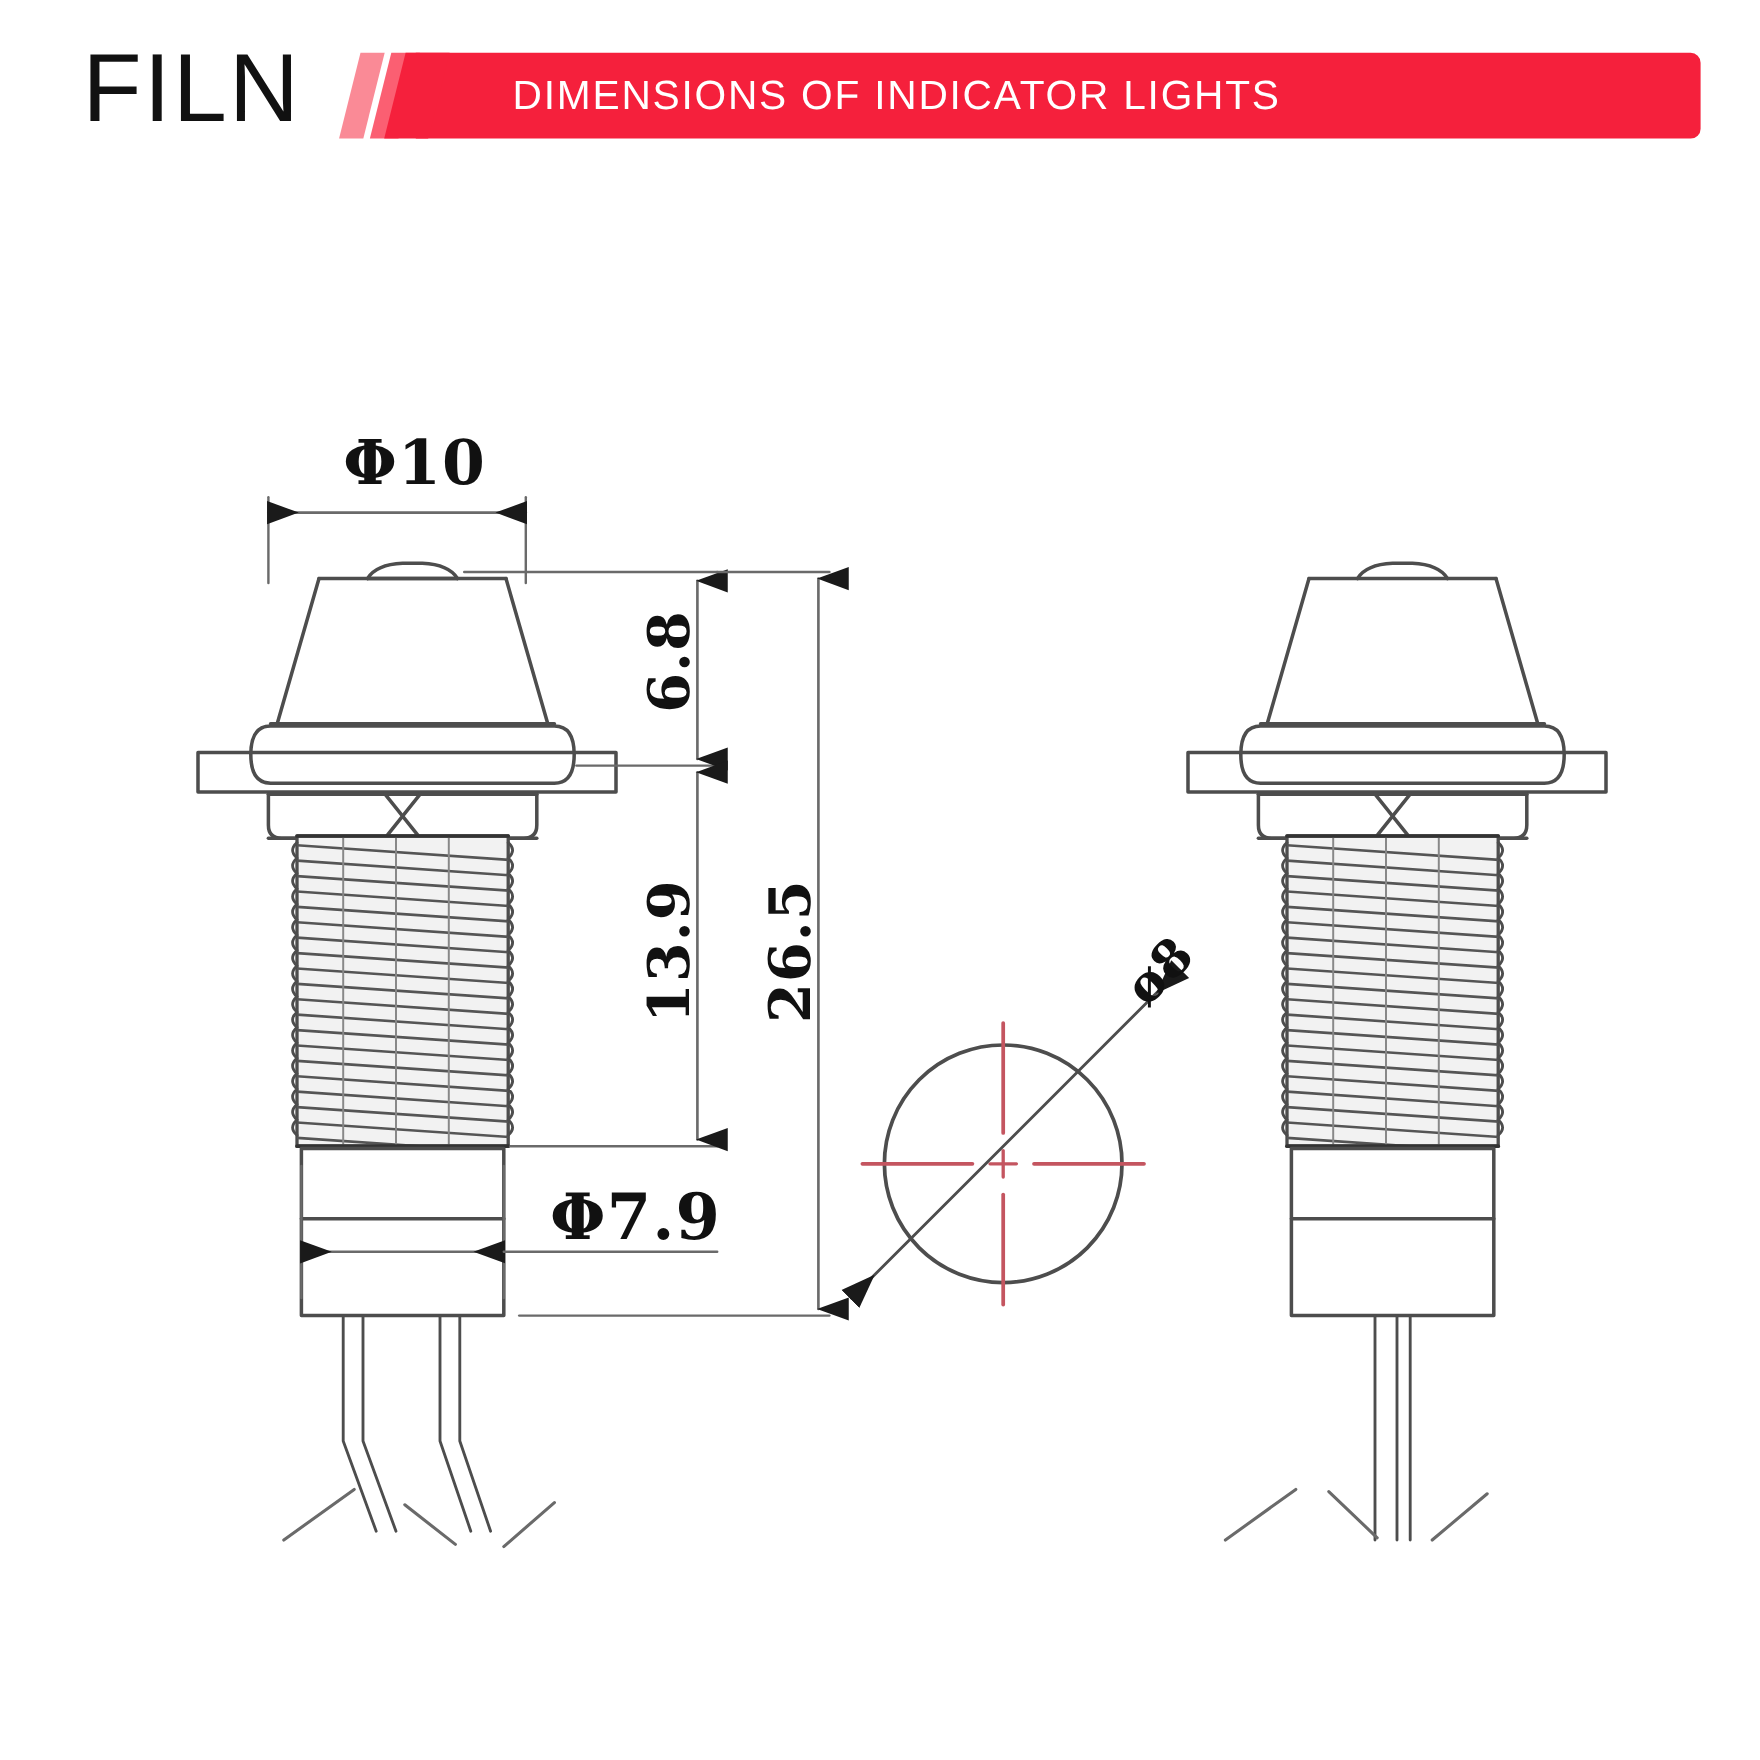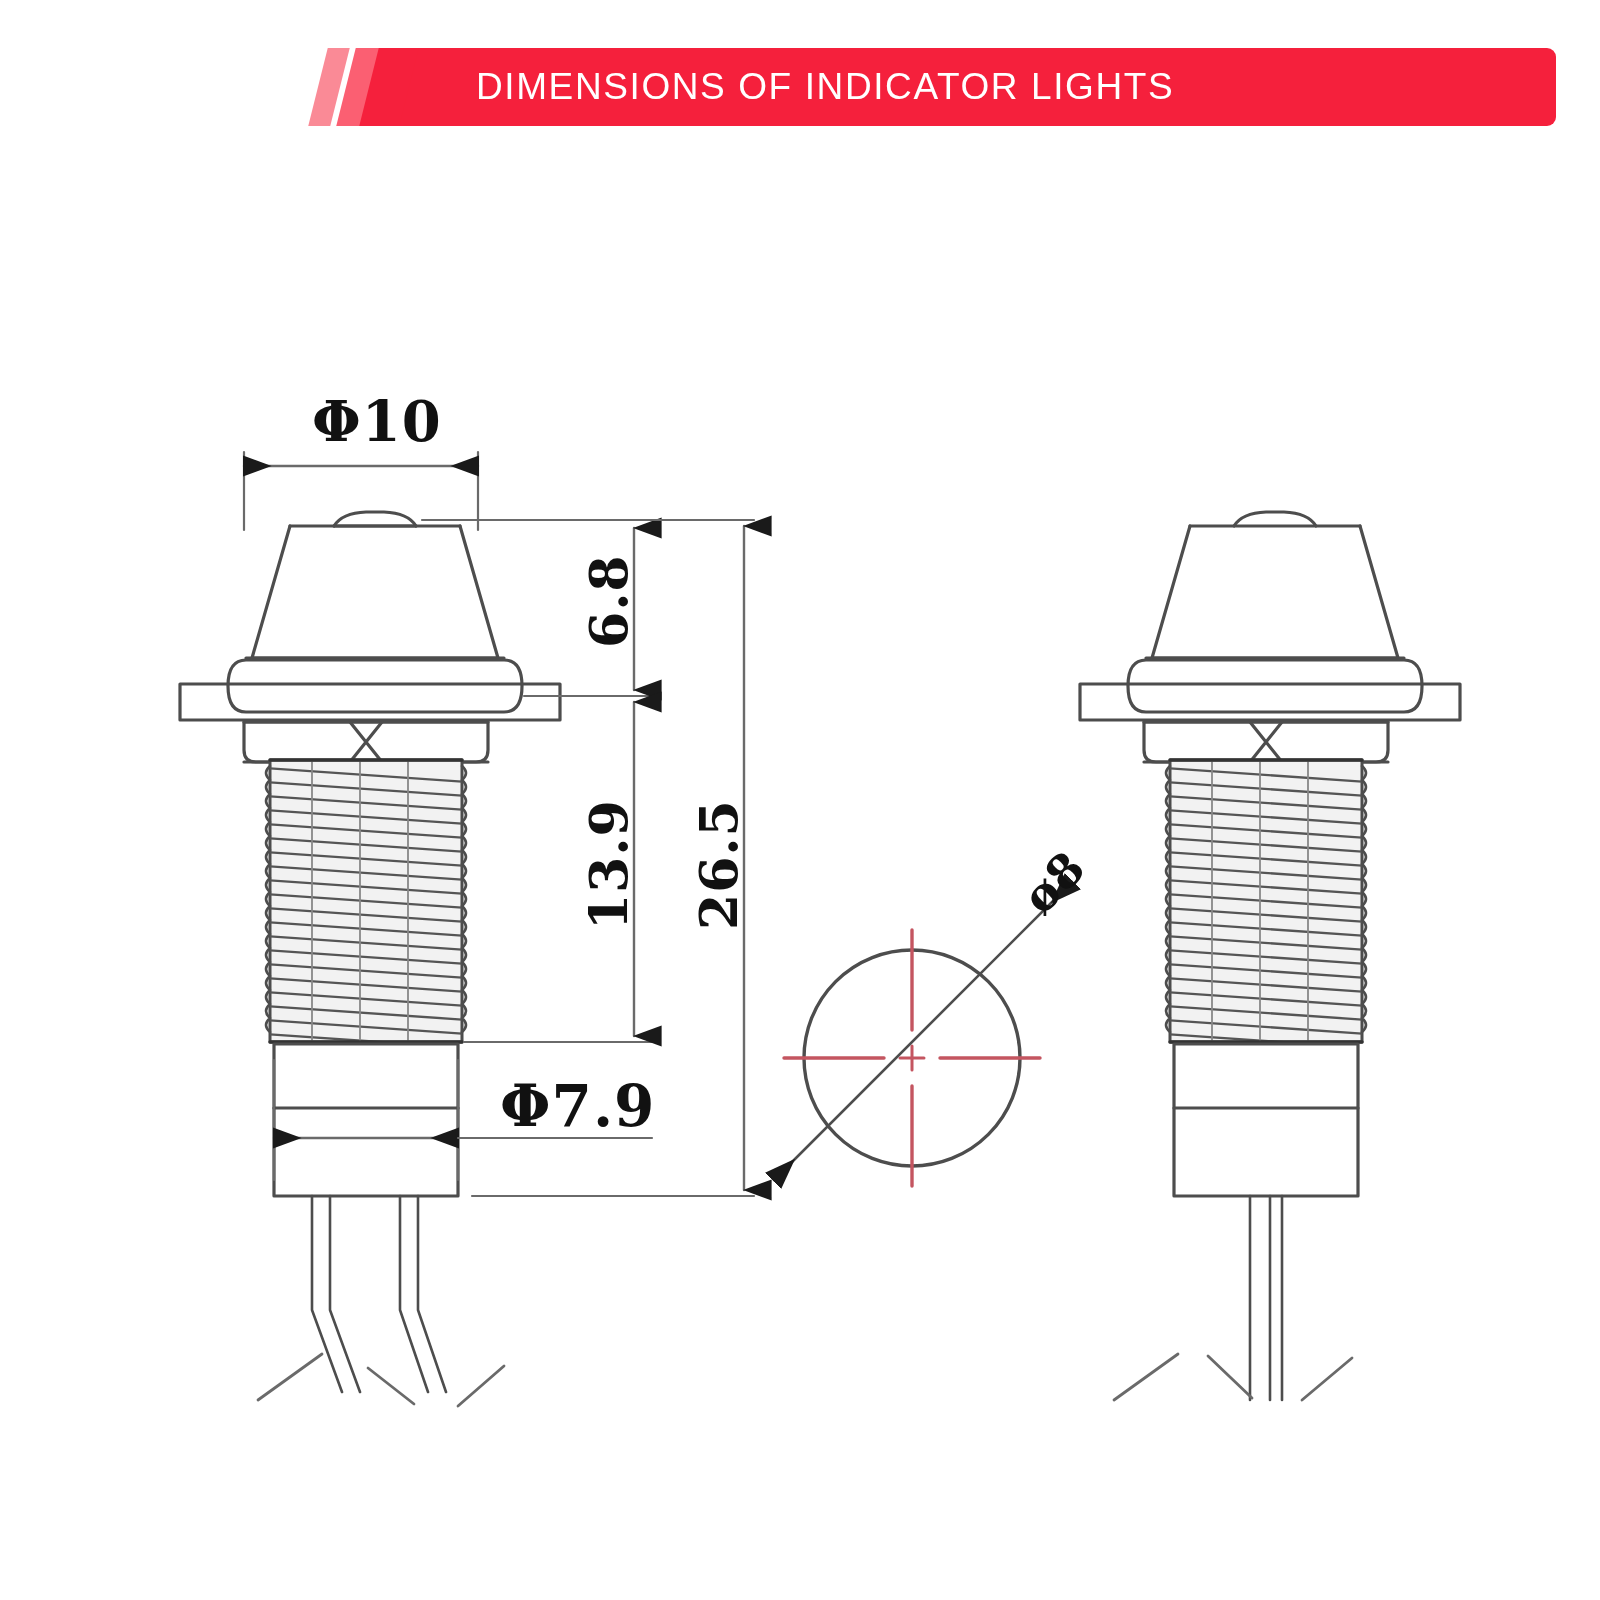"FILN" div { html: none -> <div>FILN</div> }
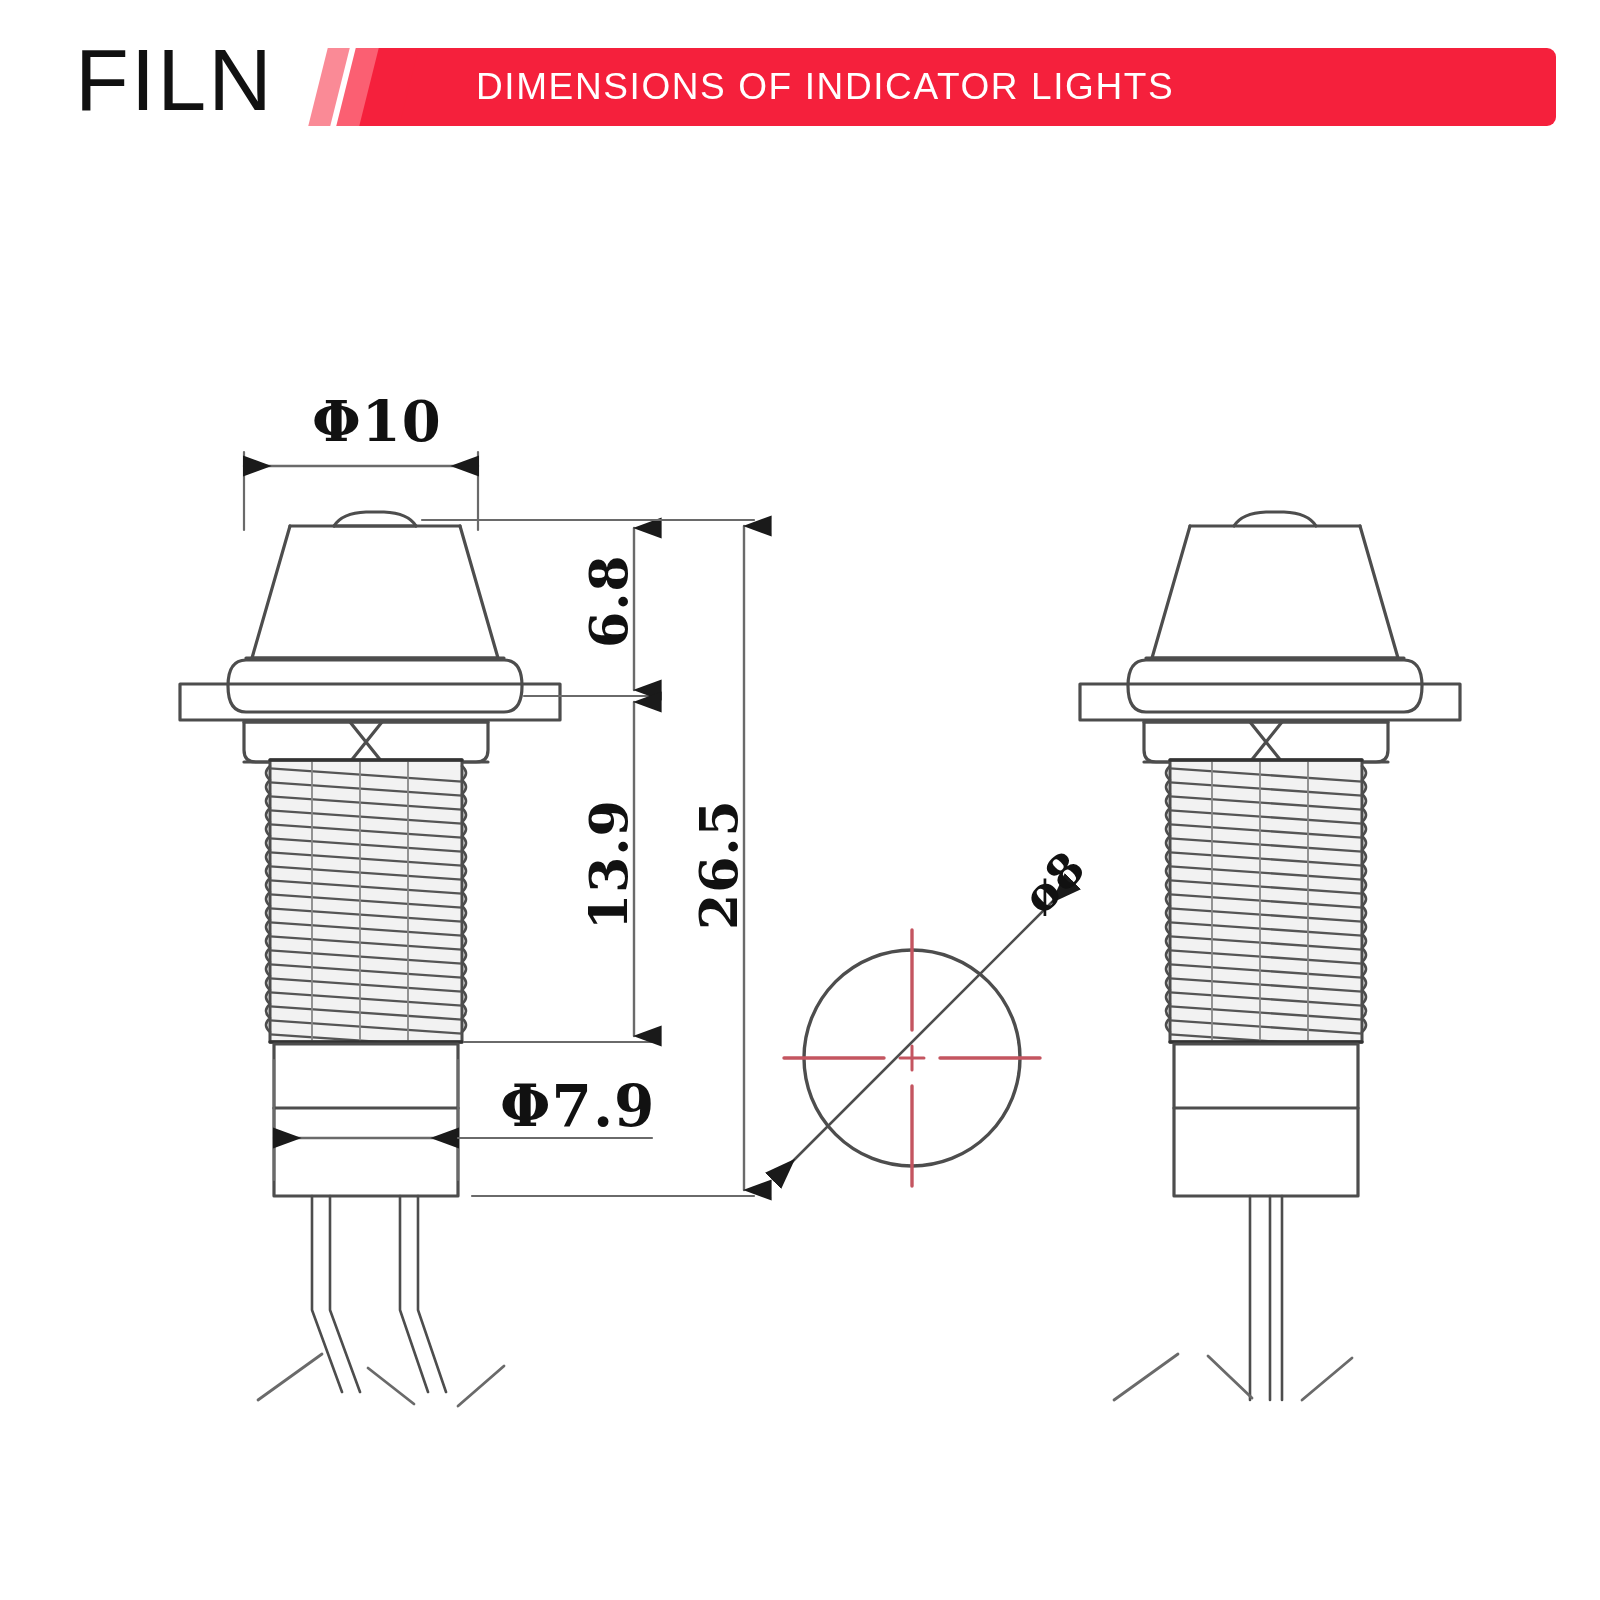"DIMENSIONS OF INDICATOR LIGHTS" #banner-body { left: 70px -> 60px }
